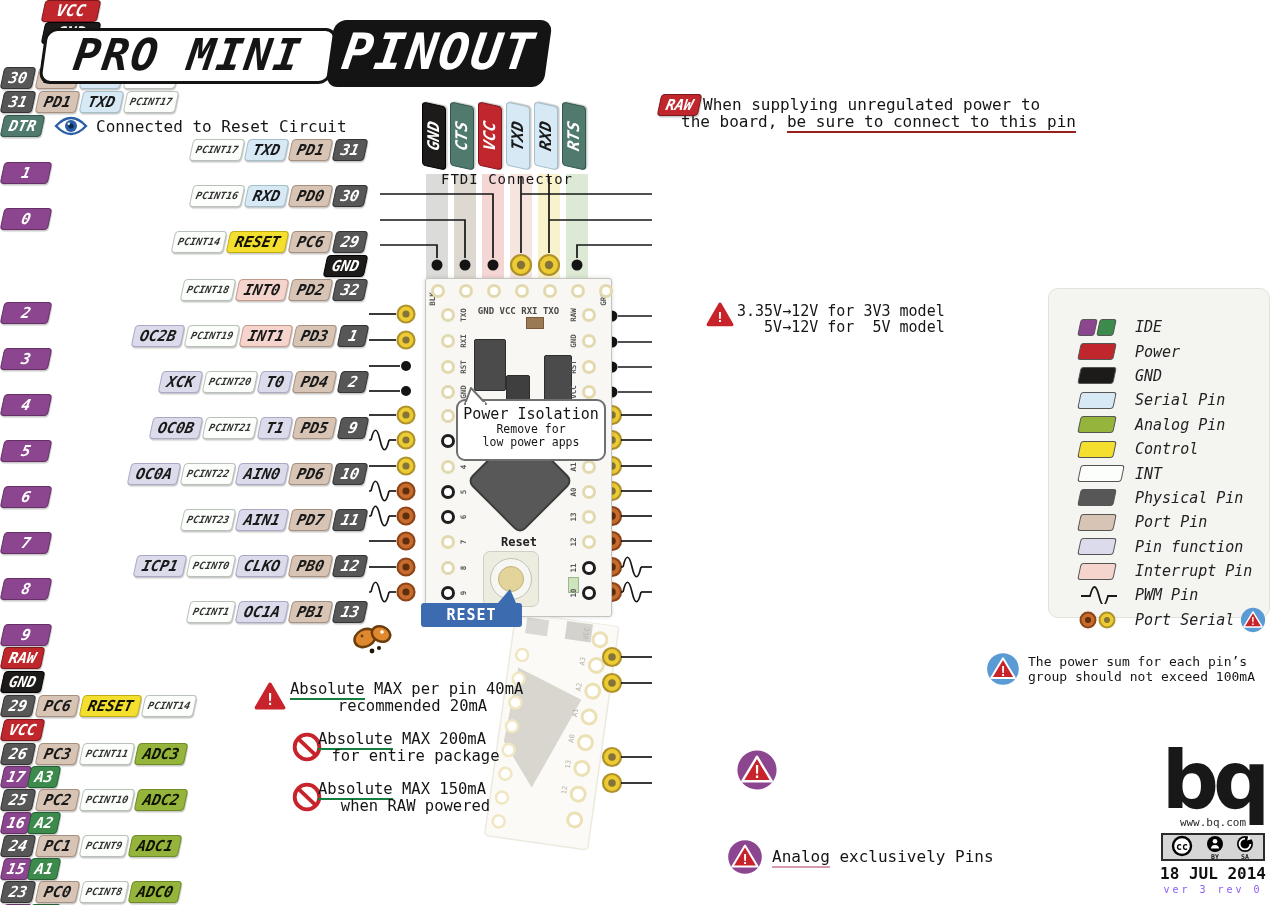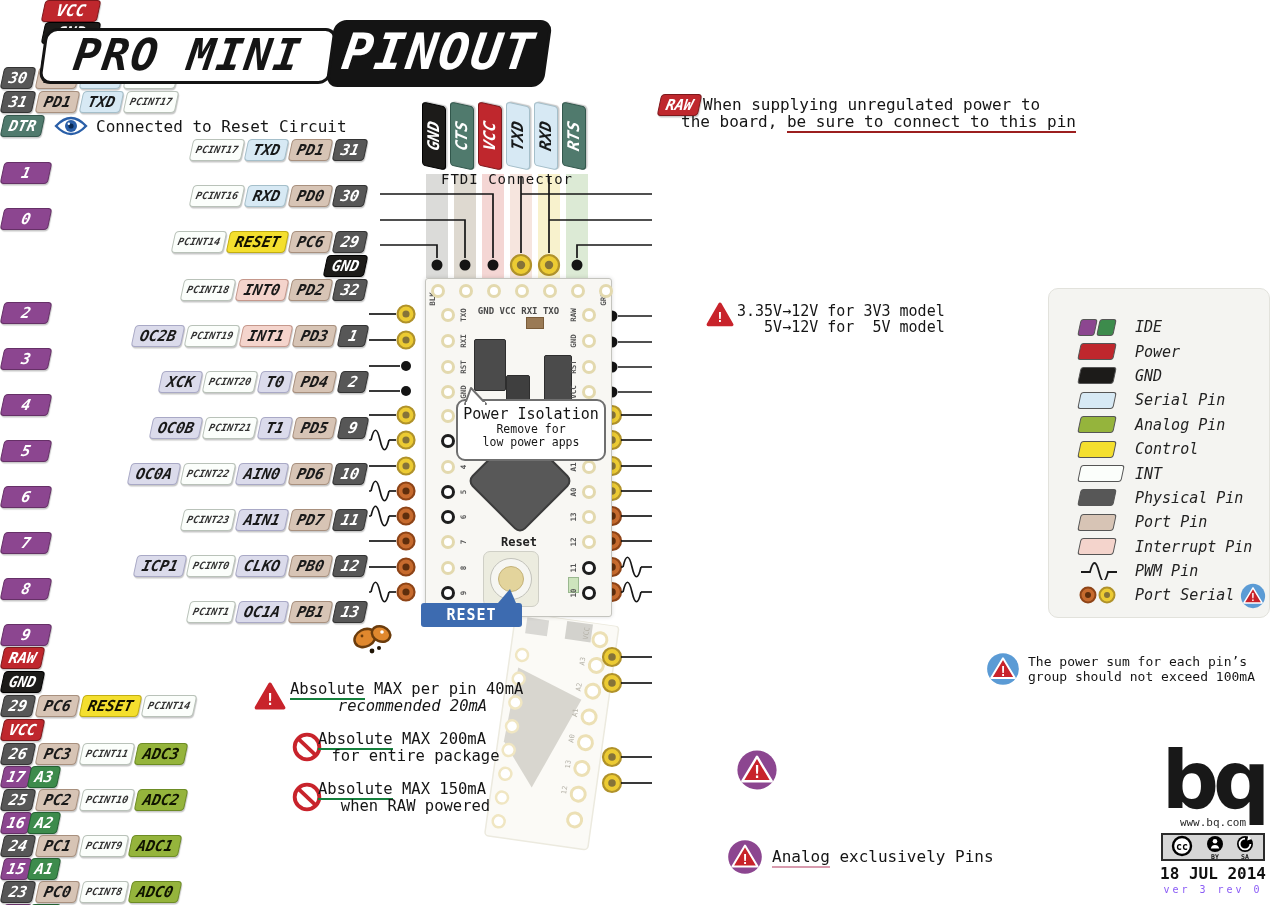"Pin function" div.lg-row { html: none -> <div> <div> <span></span> </div> <span>Pin function</span> </div> }
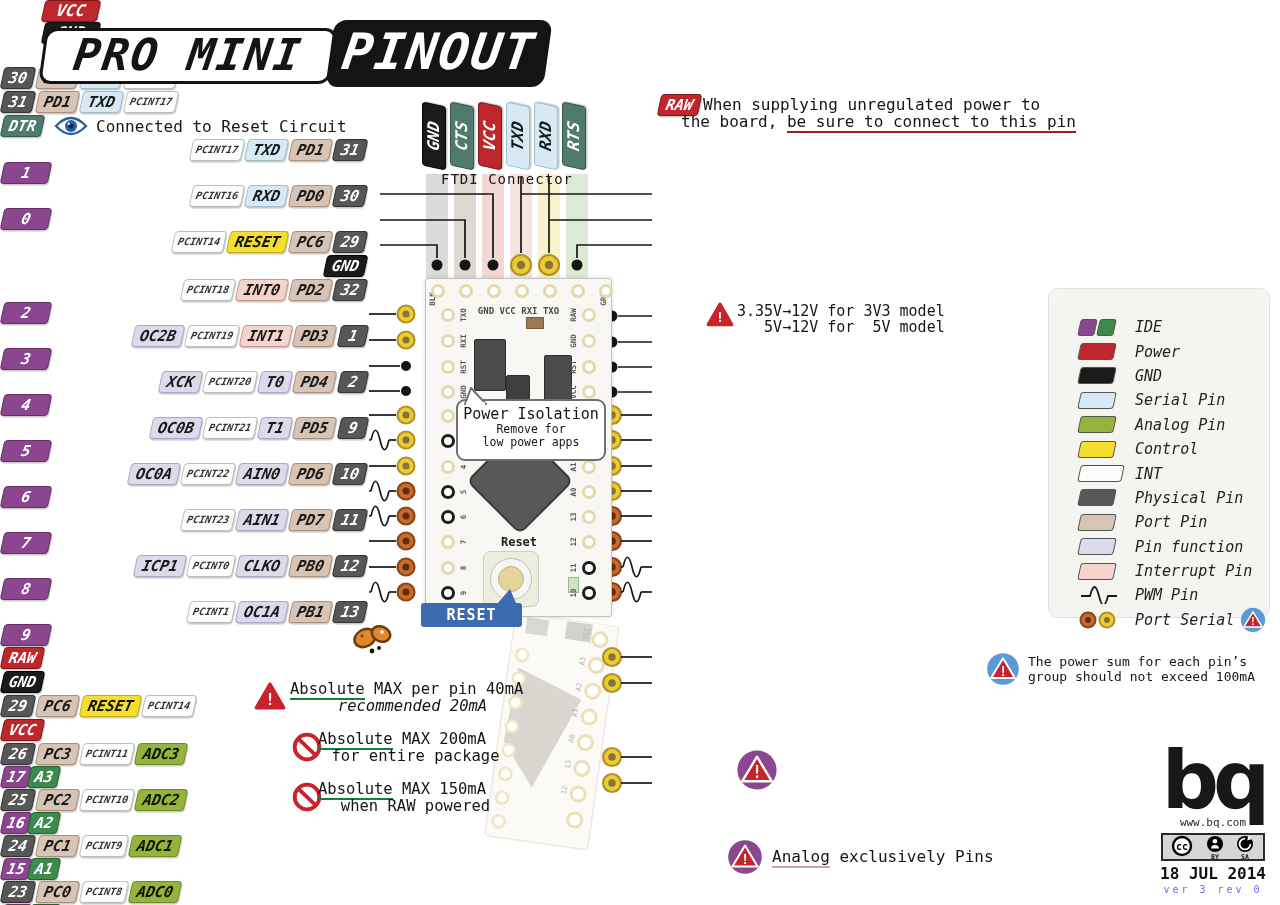"recommended 20mA" div.note-line { font-style: italic -> none }
